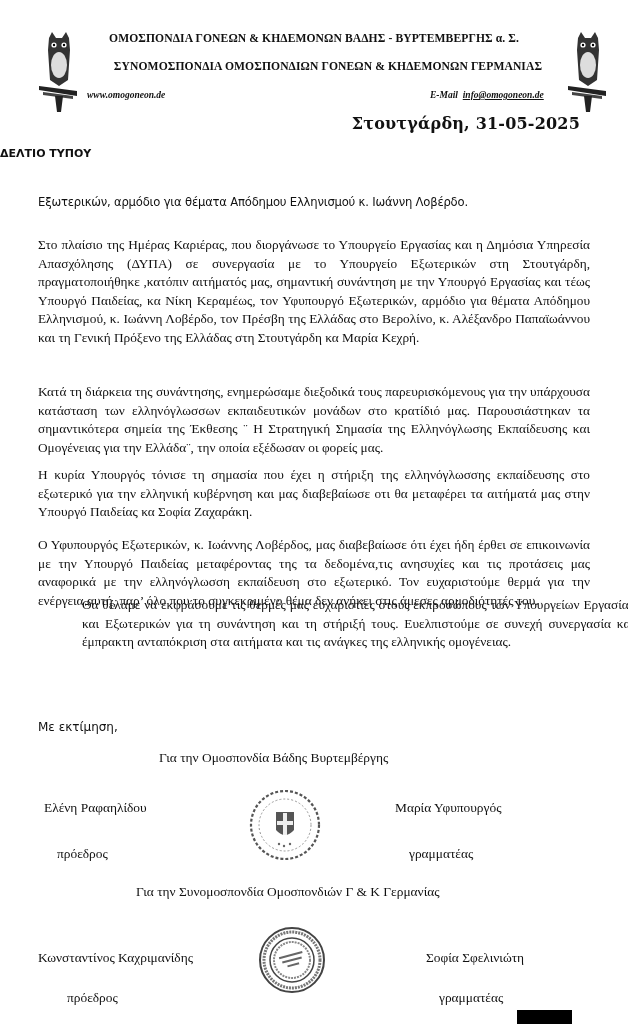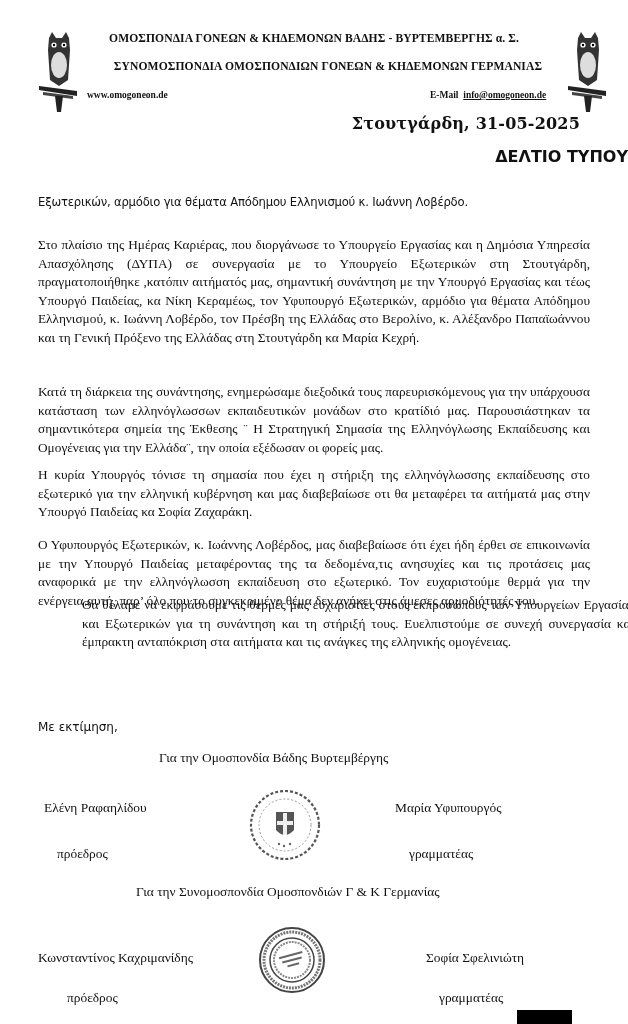"www.omogoneon.de" .small { font-style: none -> italic }
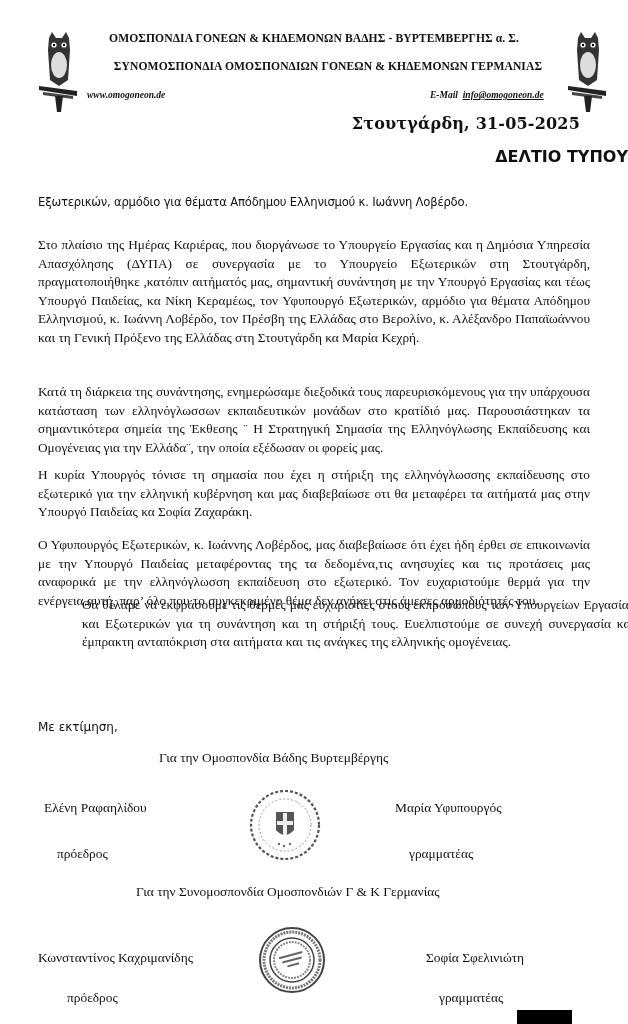"ΔΕΛΤΙΟ ΤΥΠΟΥ" .title { font-size: 16px -> 11px; text-align: right -> left }
